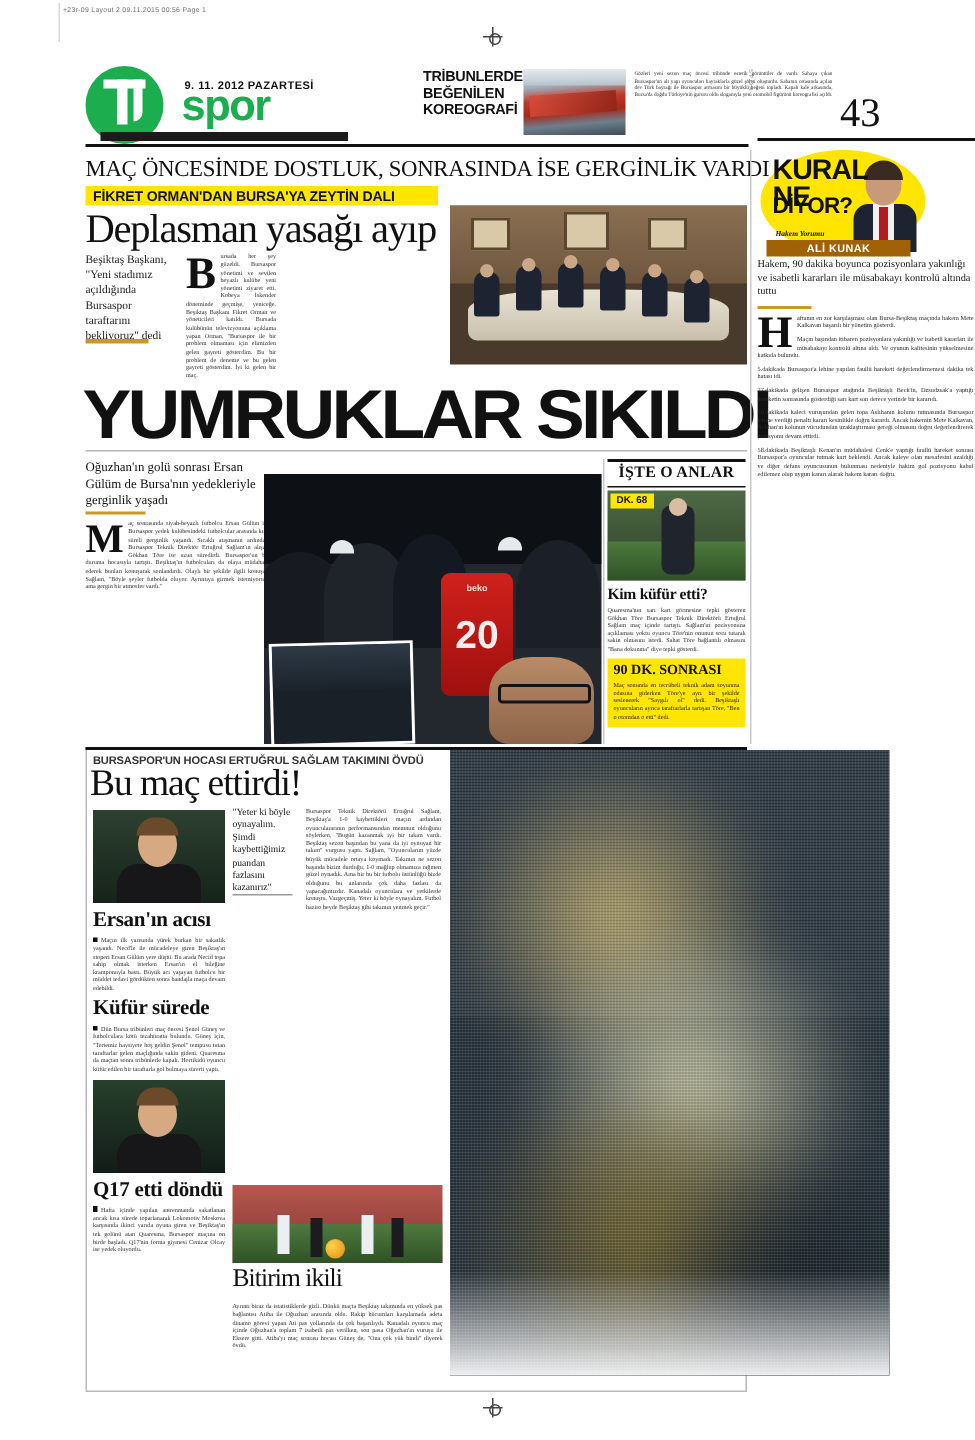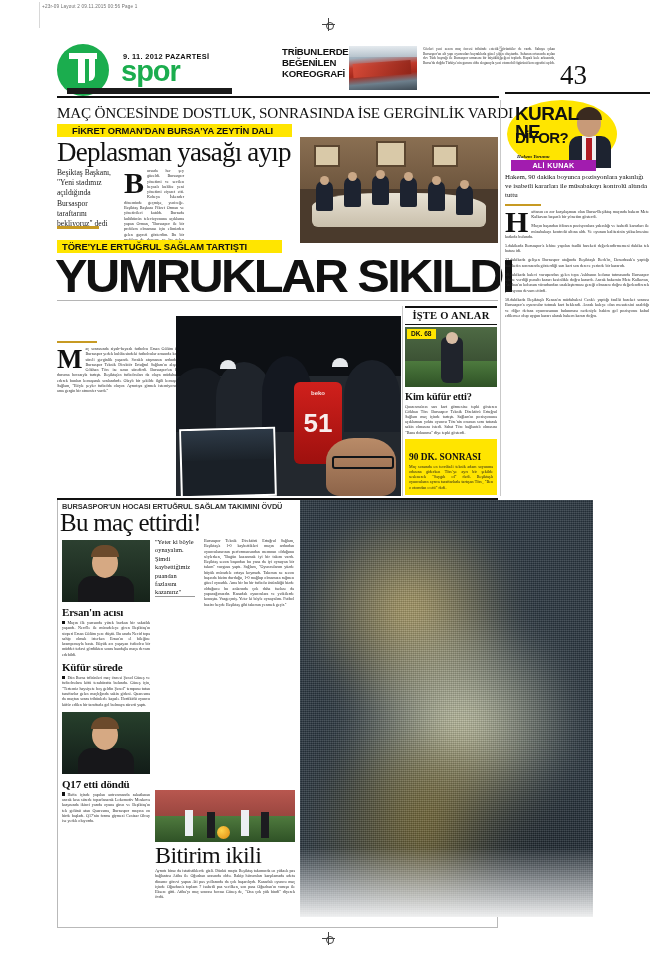"FİKRET ORMAN'DAN BURSA'YA ZEYTİN DALI" #band1 { padding-left: 15px -> 5px }
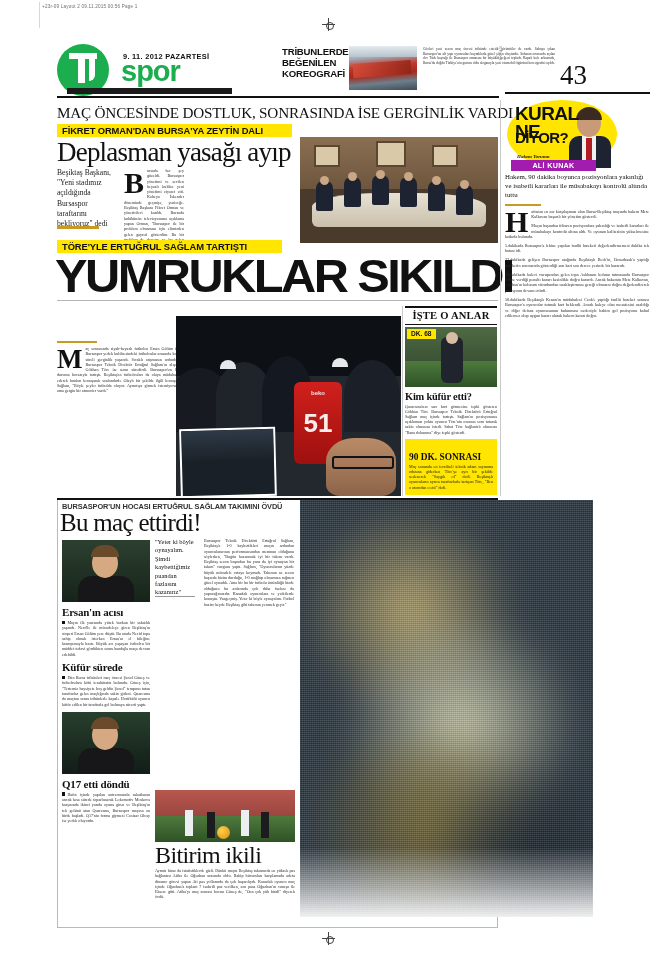"ALİ KUNAK" .kural-name { background: #a21caf -> #a16207; width: 85px -> 96px }
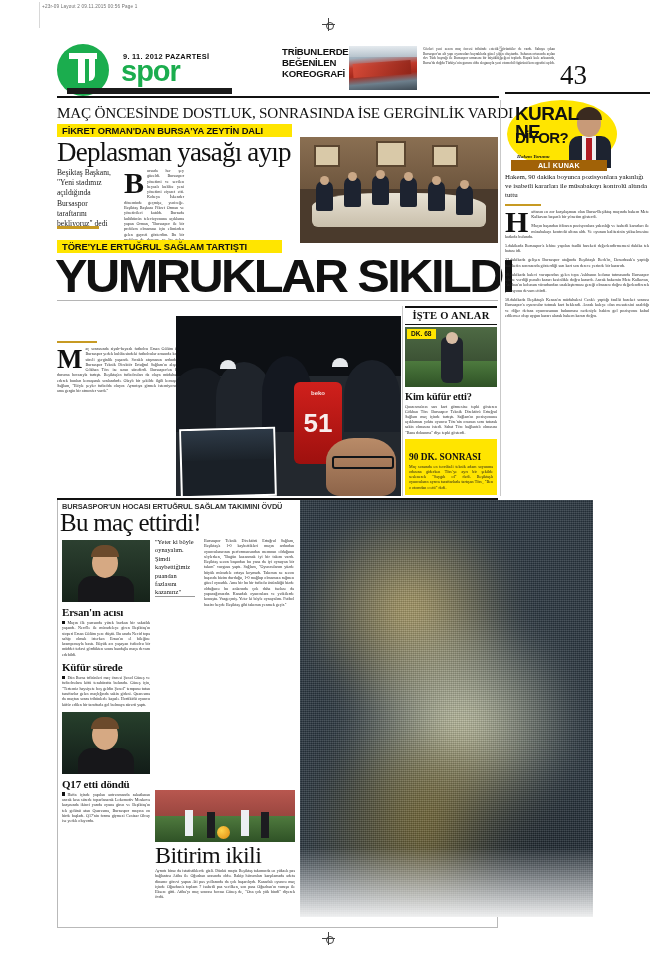"TÖRE'YLE ERTUĞRUL SAĞLAM TARTIŞTI" div.yellowband { html: <div>TÖRE'YLE ERTUĞRUL SAĞLAM TARTIŞTI</div> -> none }
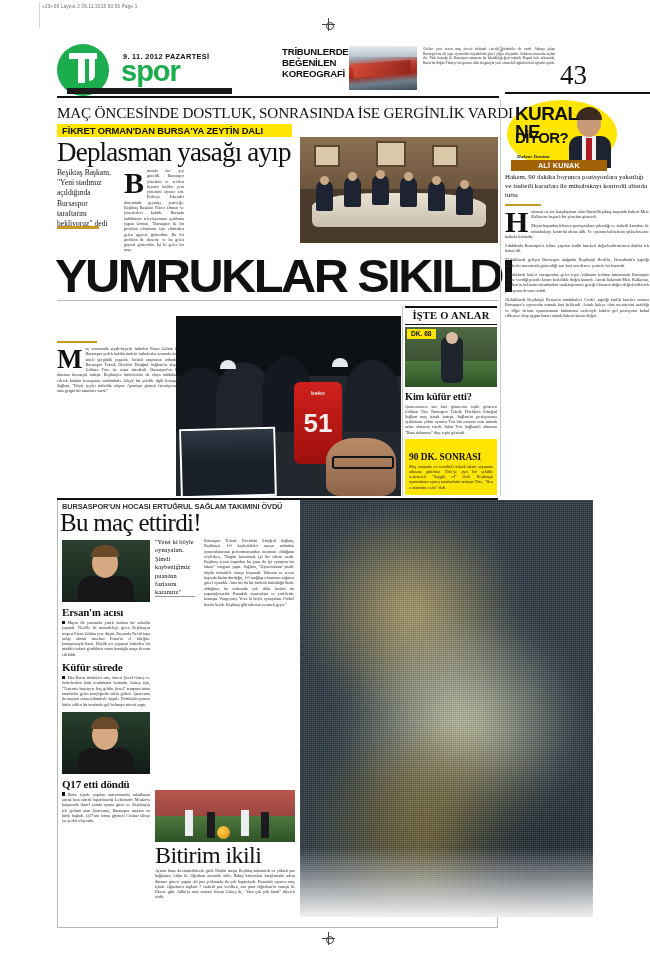"Oğuzhan'ın golü sonrası Ersan Gülüm" div.deck2 { html: none -> <div>Oğuzhan'ın golü sonrası Ersan Gülüm de Bursa'nın yedekleriyle gerginlik yaşadı</div> }
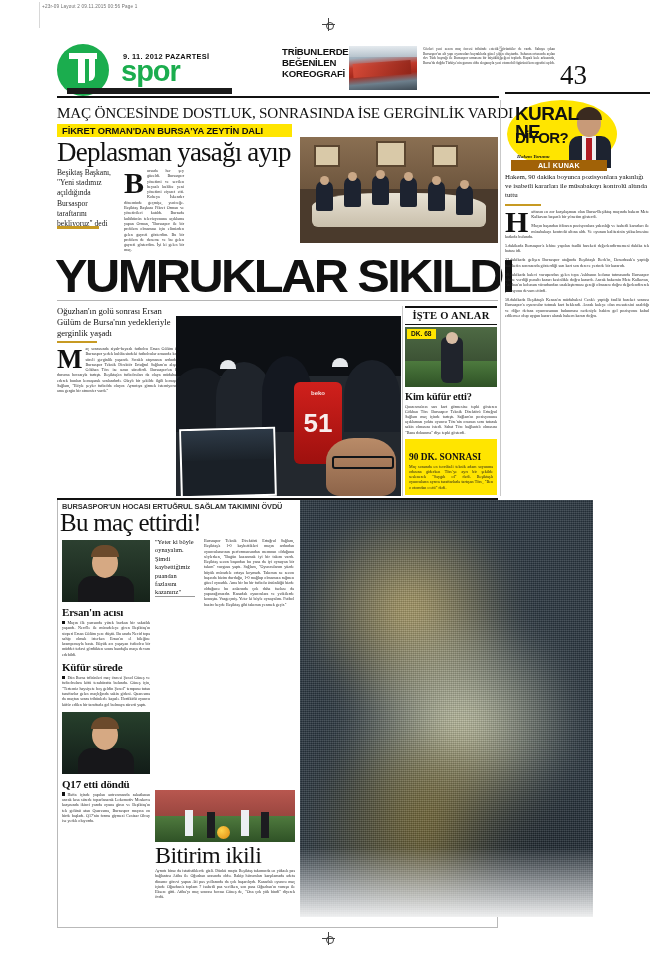"51" div.tn-num { text: 51 -> 20 }
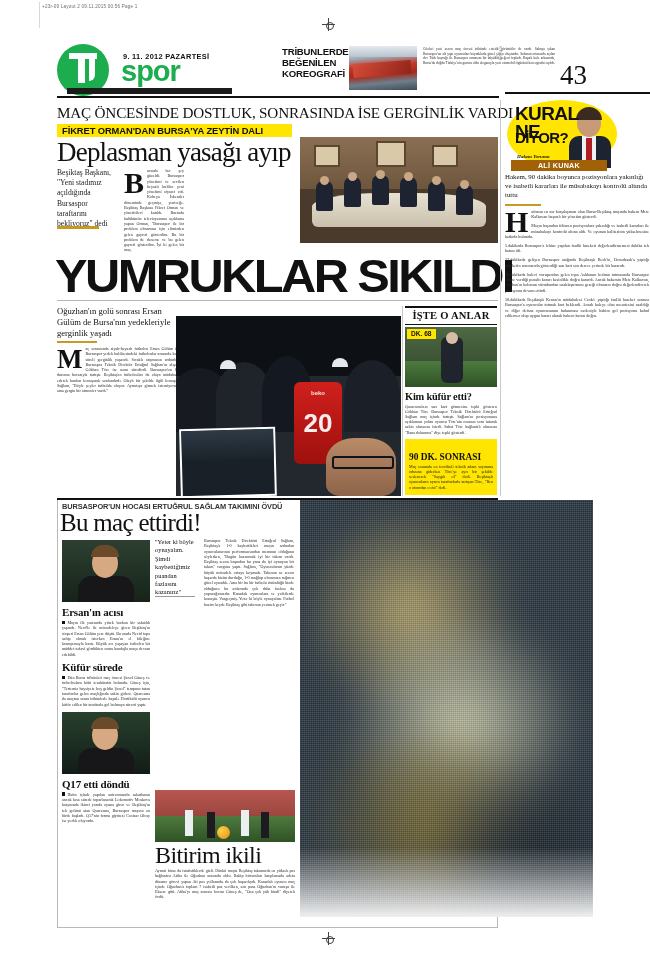"90 DK. SONRASI" .box90 { padding: 13px 4px 5px -> 3px 4px 5px }
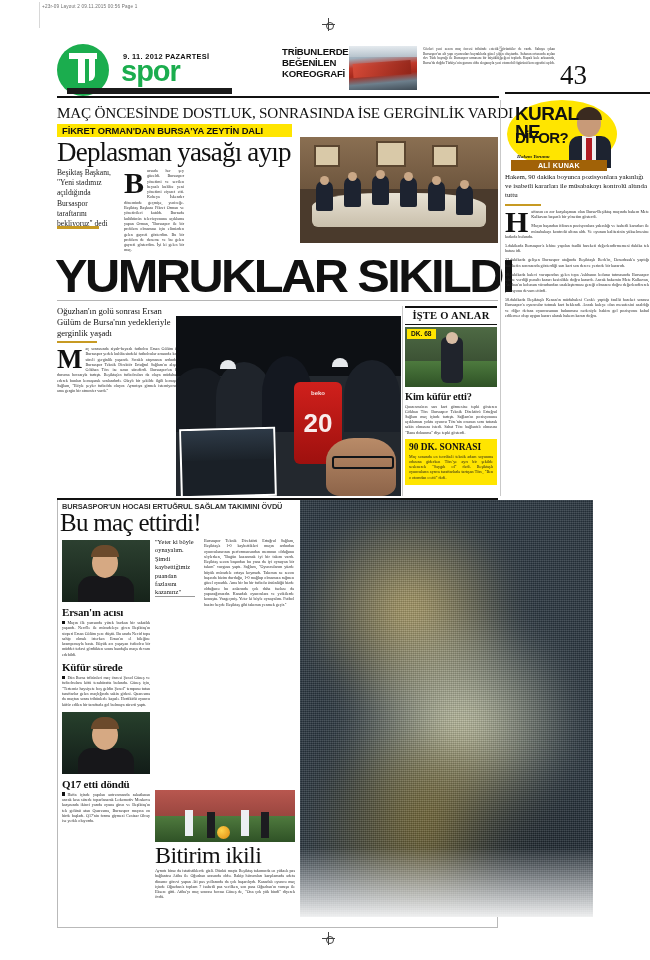"Ersan'ın acısı" .bsub { font-size: 11px -> 14px }
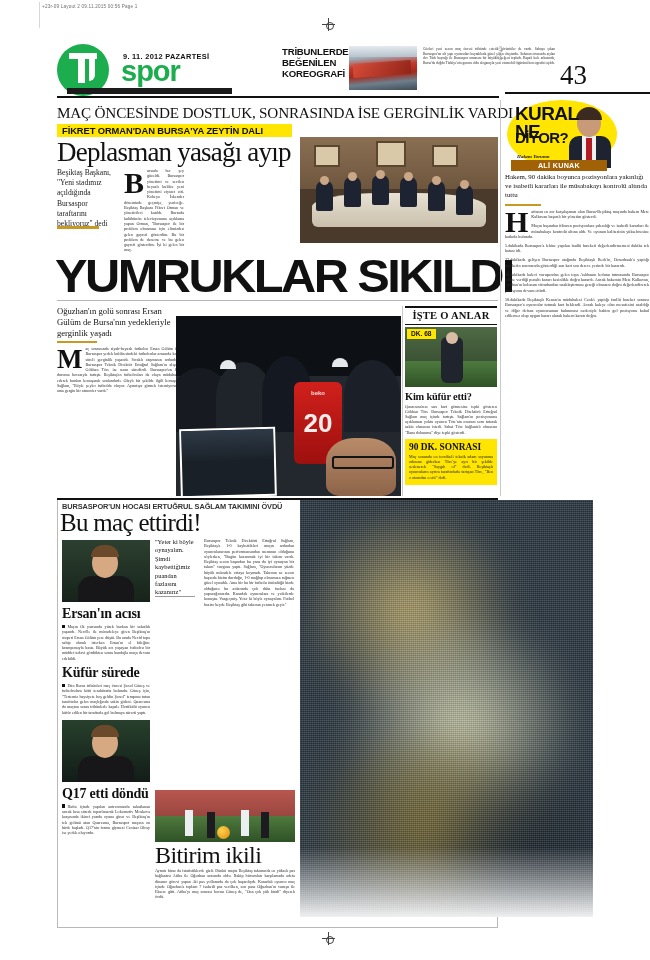"Bitirim ikili" .bhl2 { font-size: 24px -> 17px }
